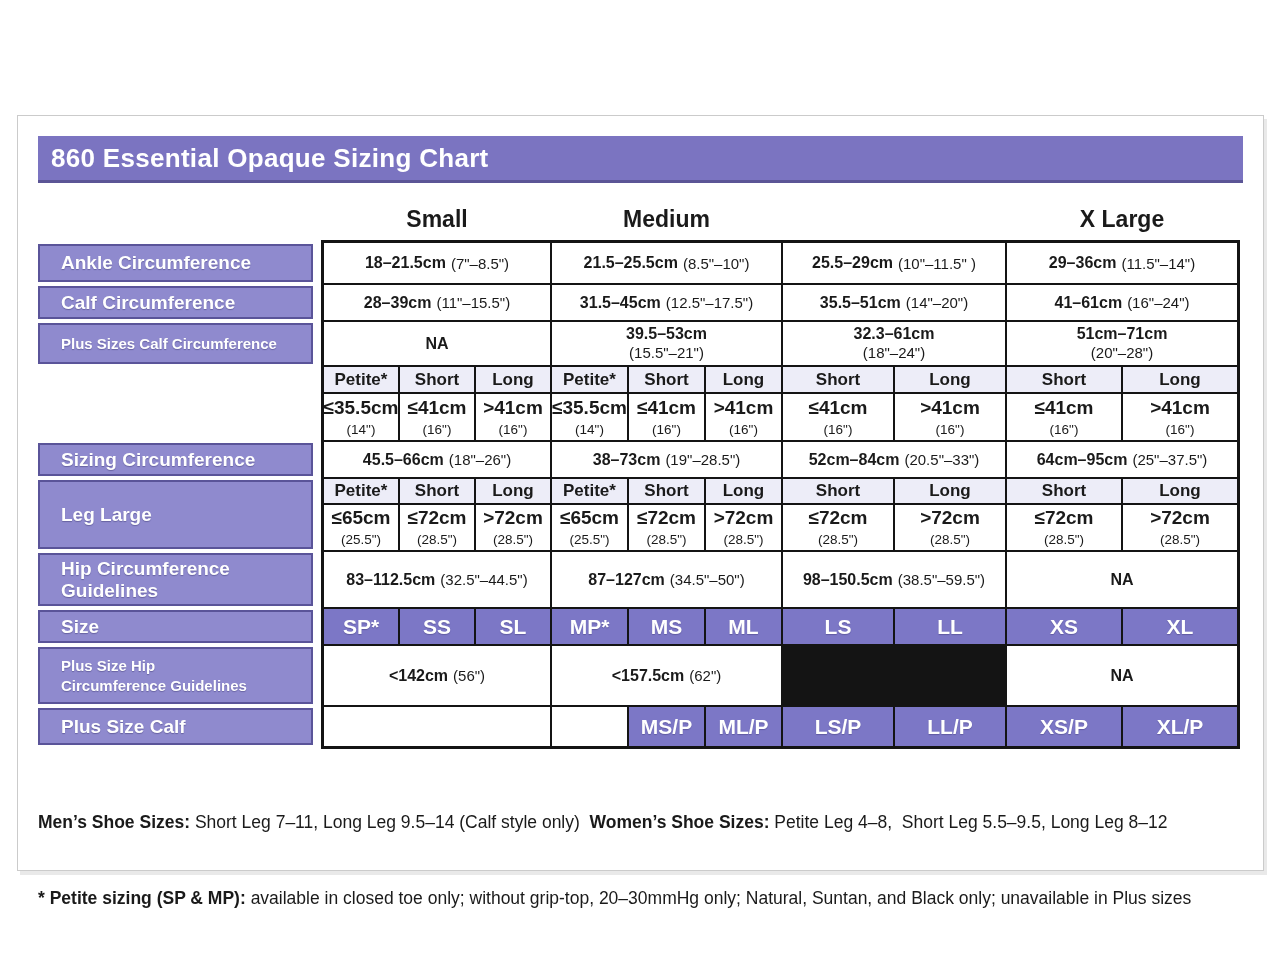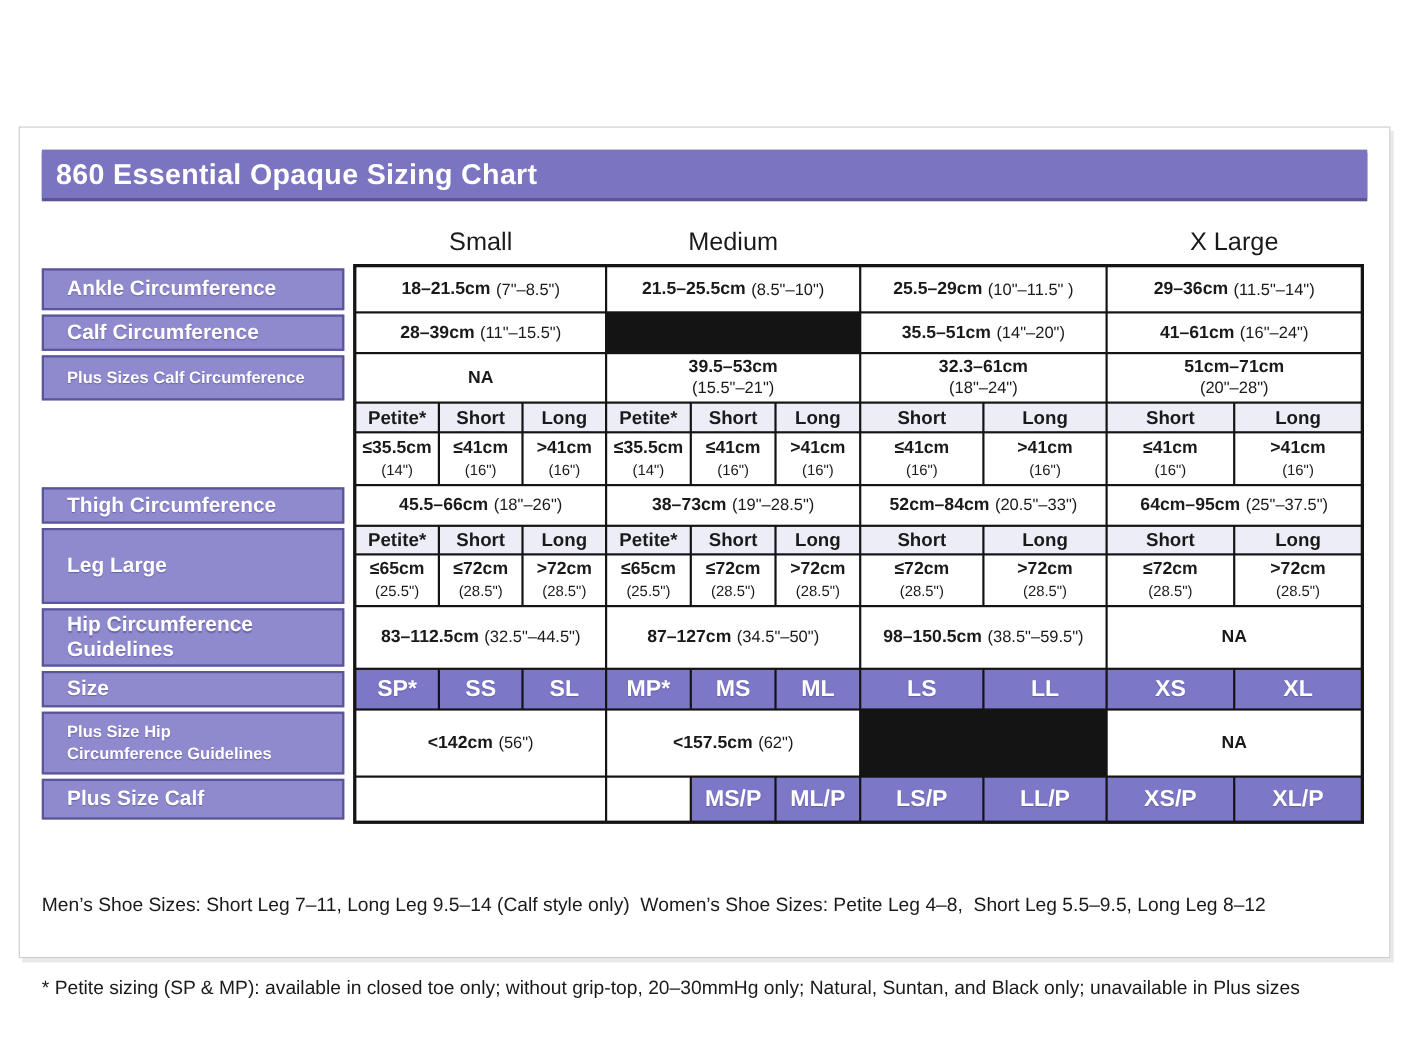"Small" .colhead { font-weight: 400 -> 700 }
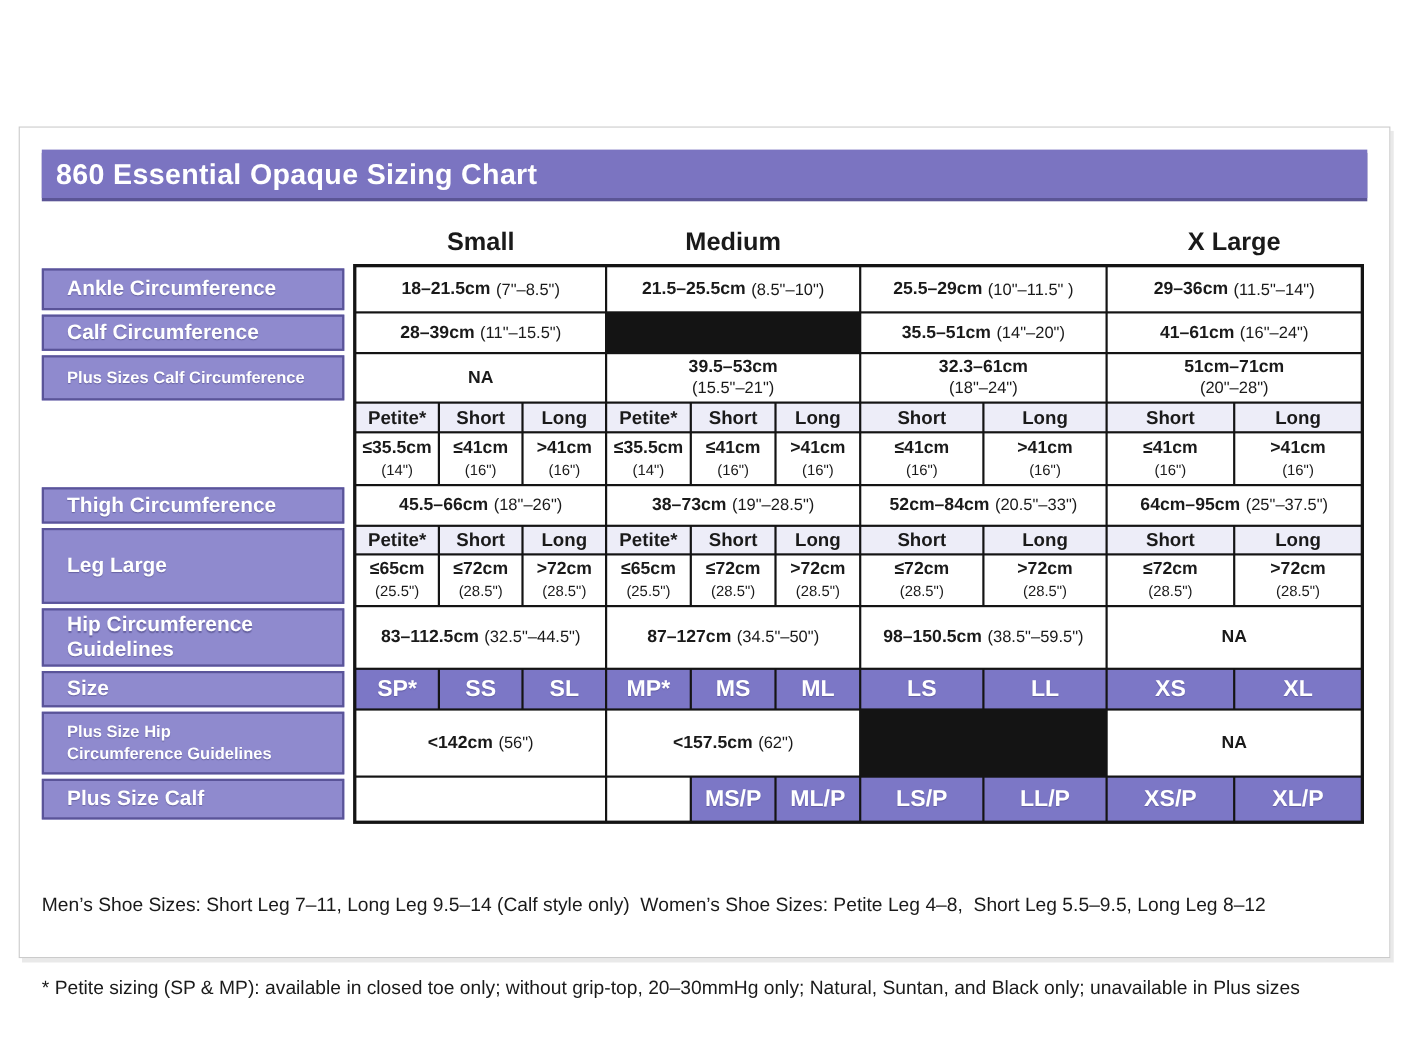"31.5–45cm" div.v { html: none -> <div> <span>31.5–45cm</span> <span>(12.5"–17.5")</span> </div> }
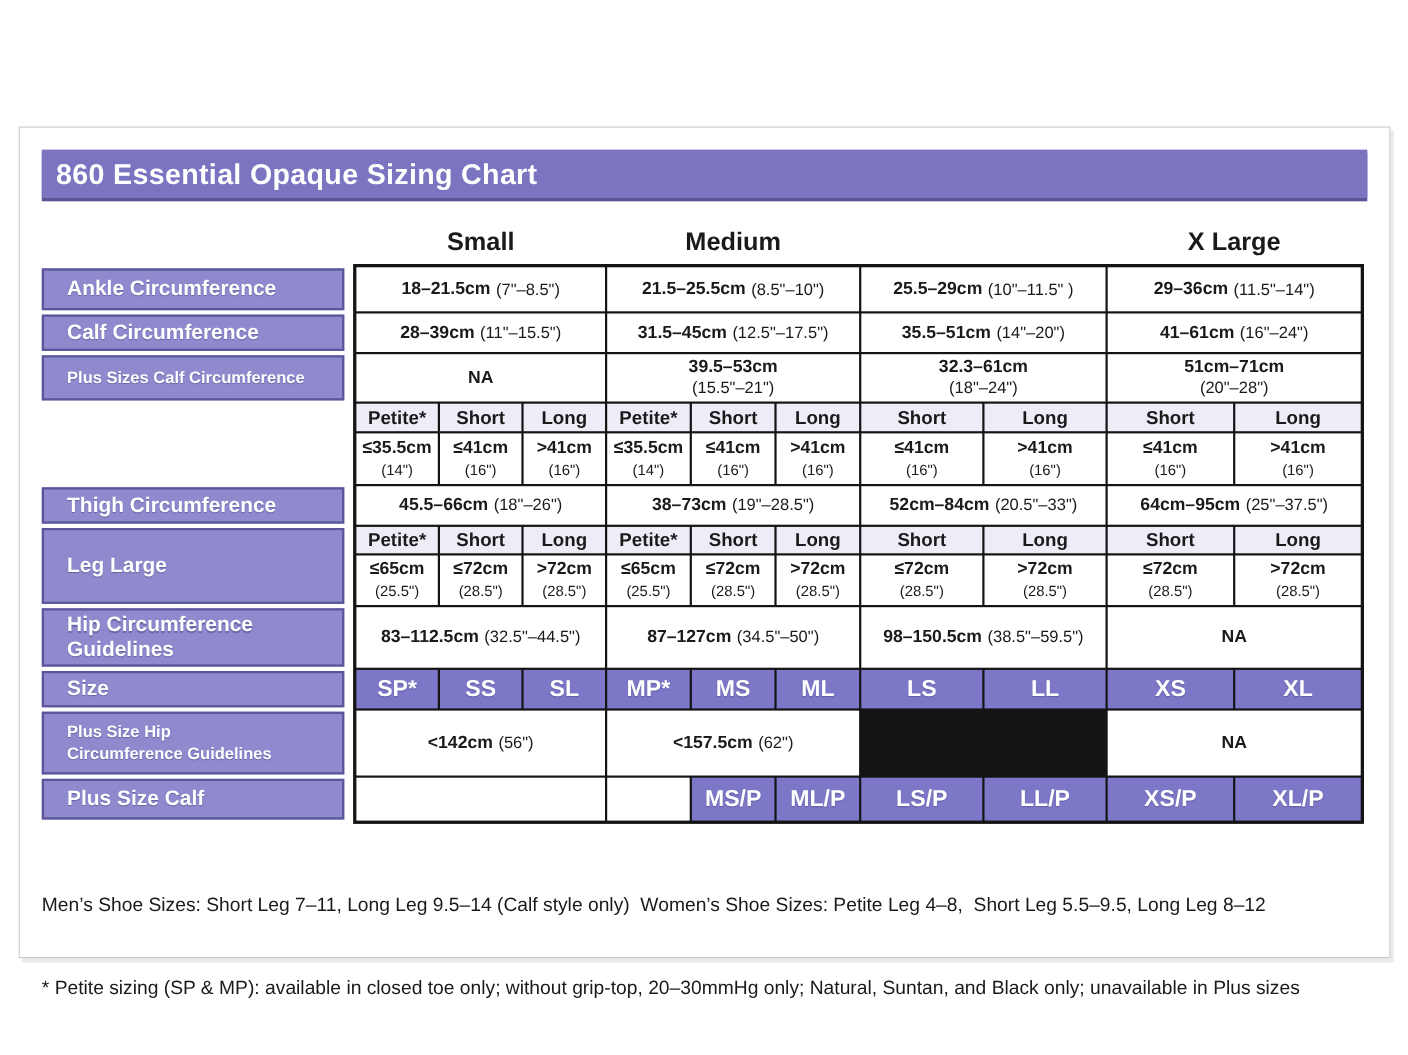"≤35.5cm" .vsub .cm { font-size: 16px -> 19px }
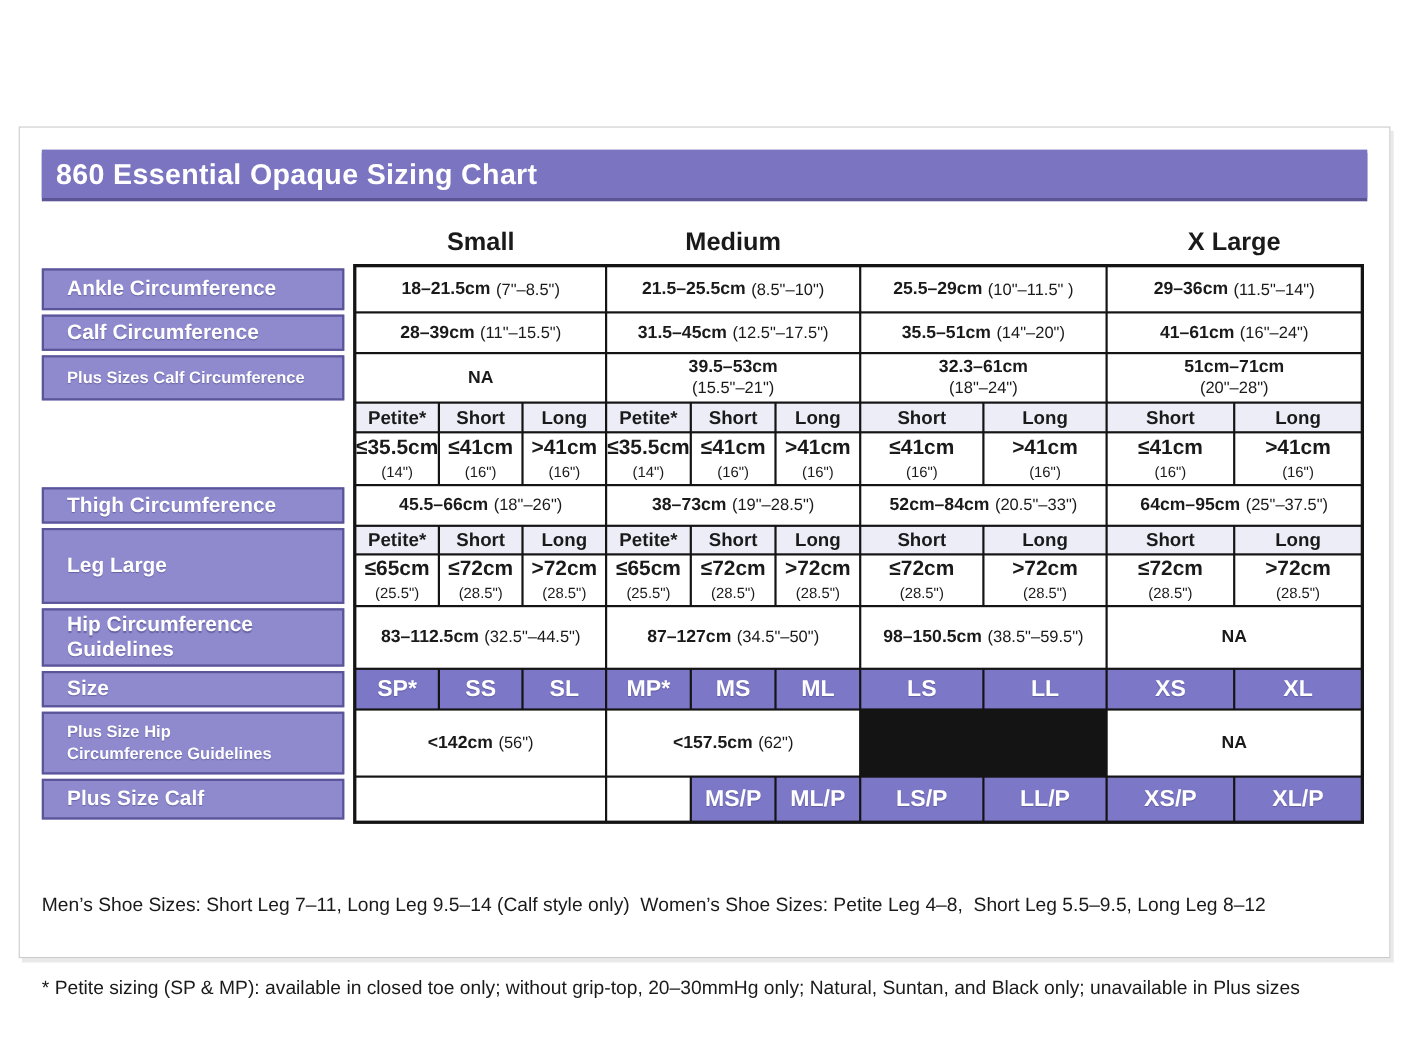"Thigh Circumference" div.rh { text: Thigh -> Sizing }
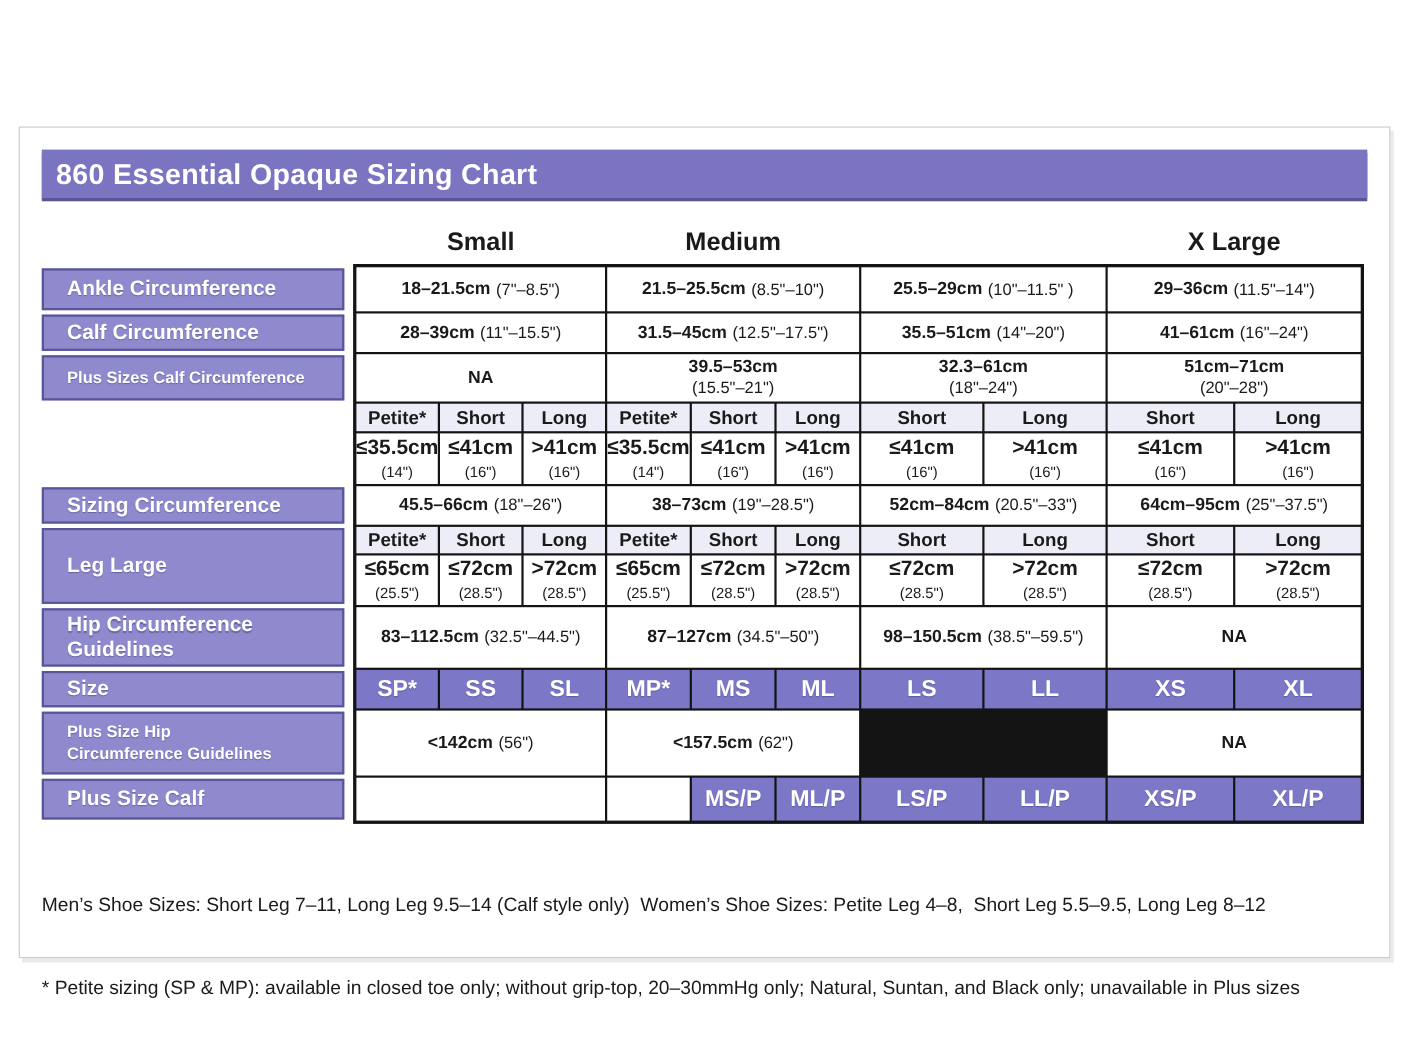"Men’s Shoe Sizes:" .footnotes b { font-weight: 400 -> 700 }
